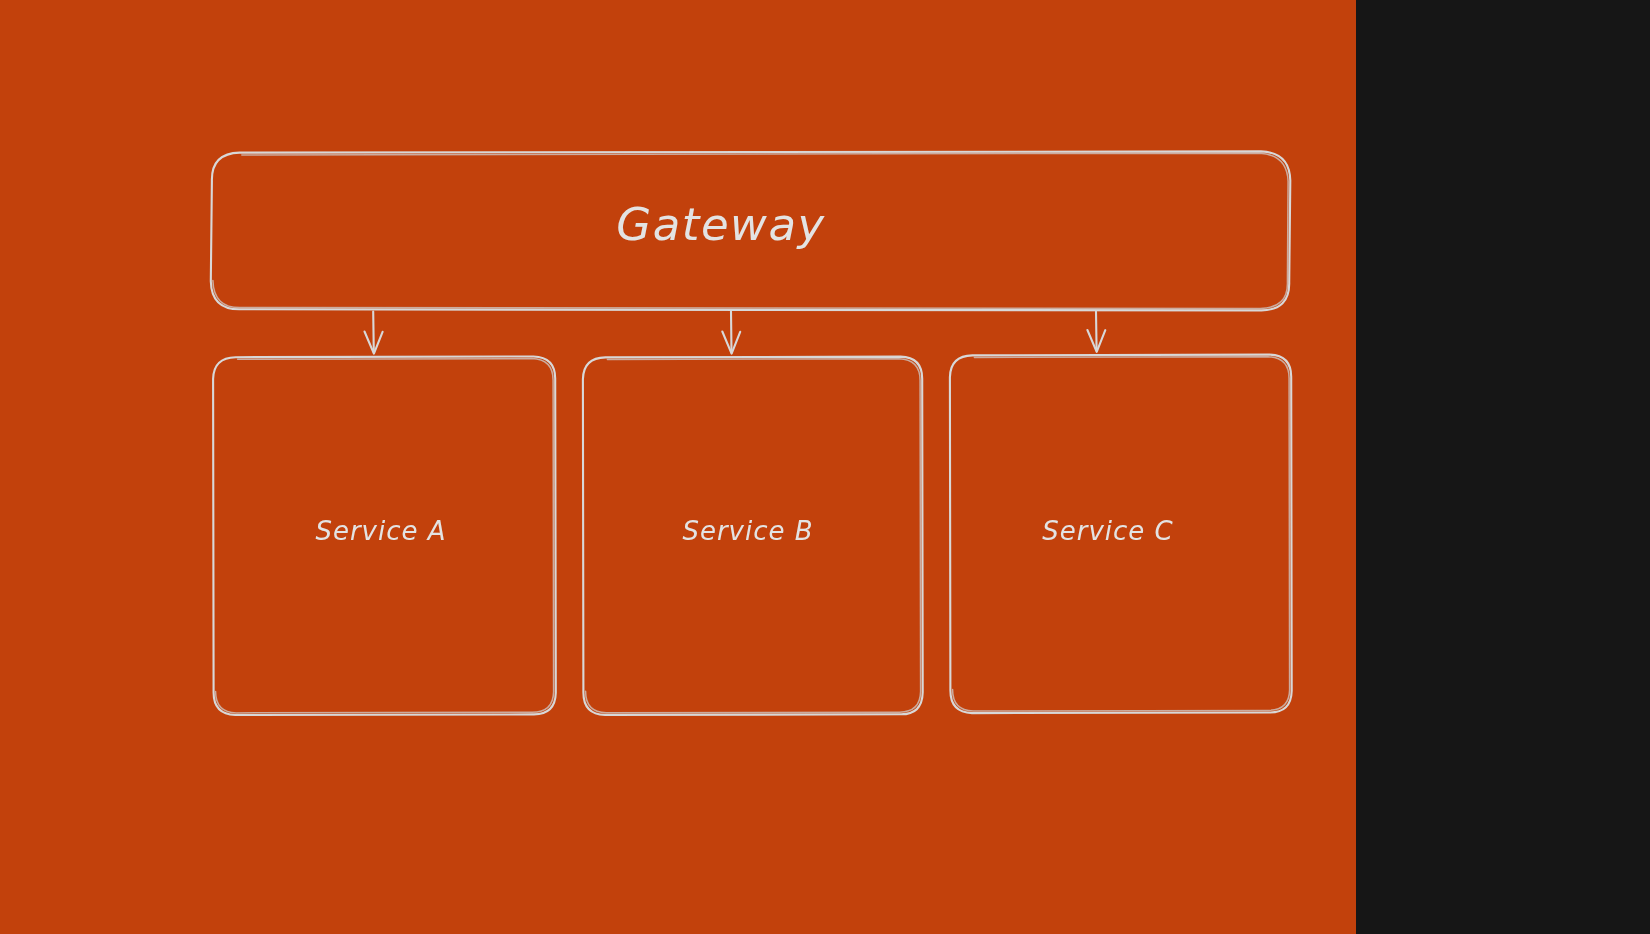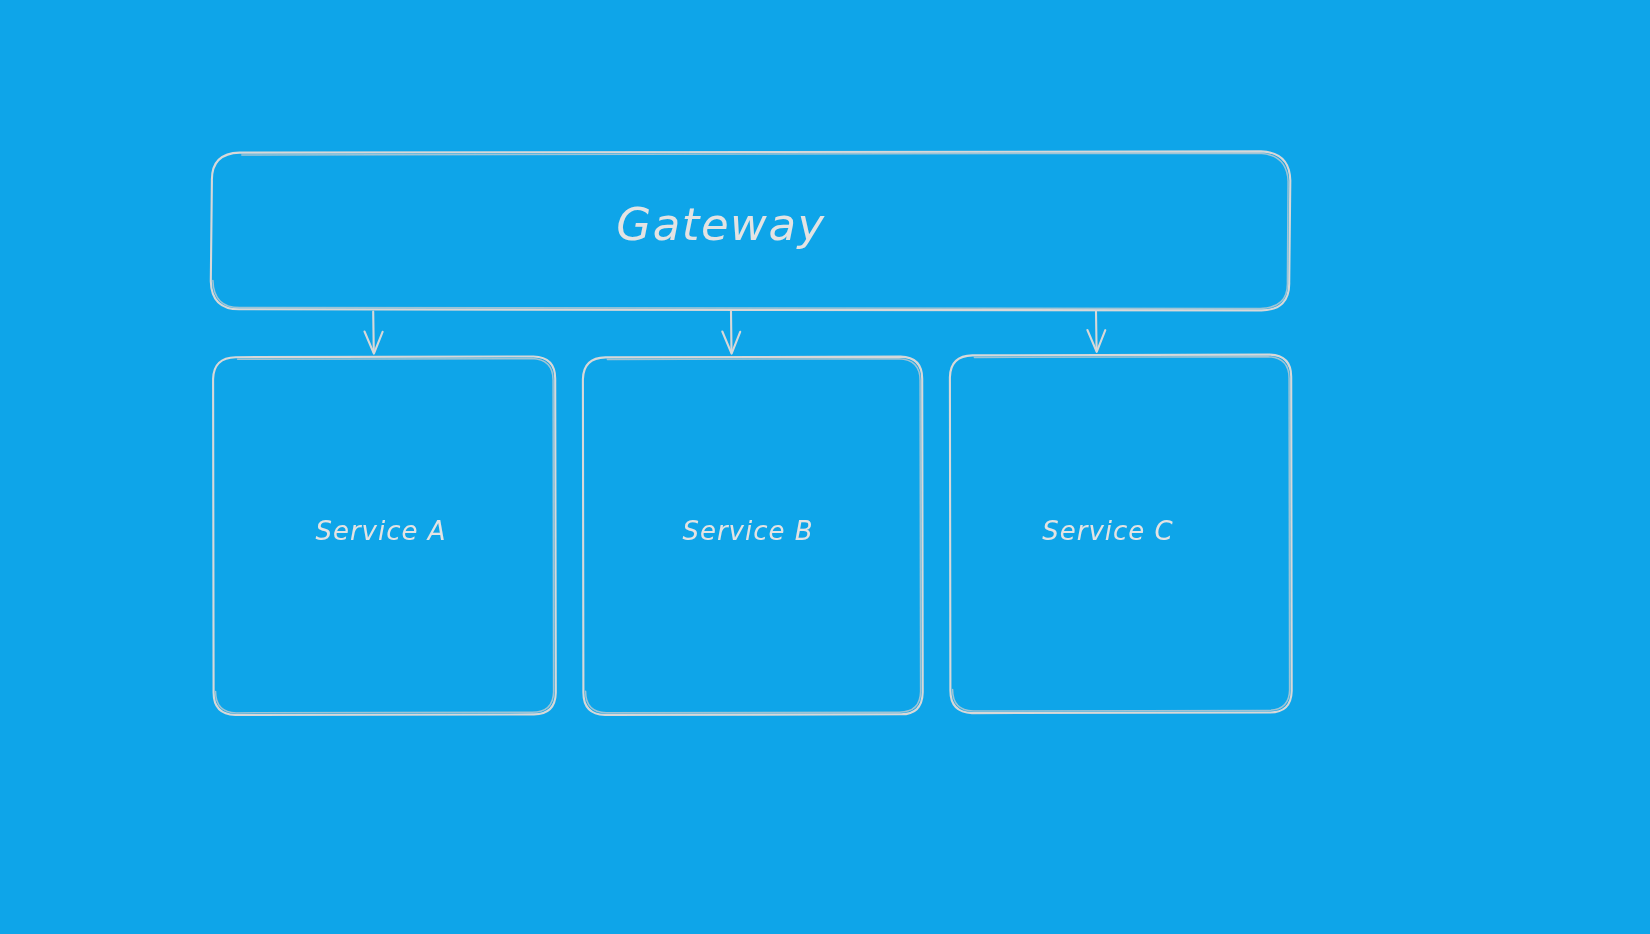"Gateway" #canvas { background: #0ea5e9 -> #c2410c; width: 1650px -> 1356px }
